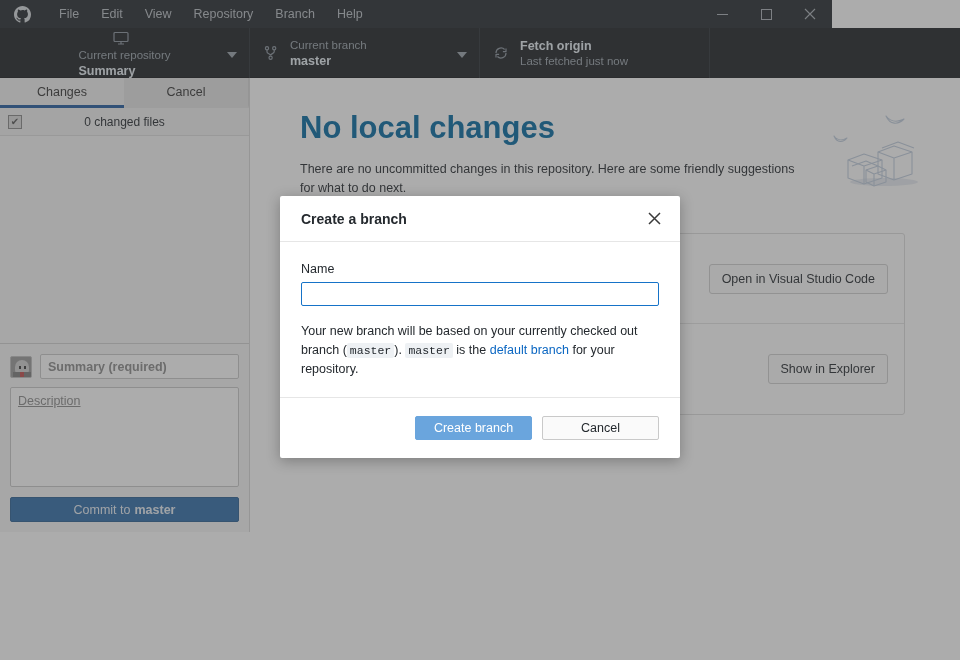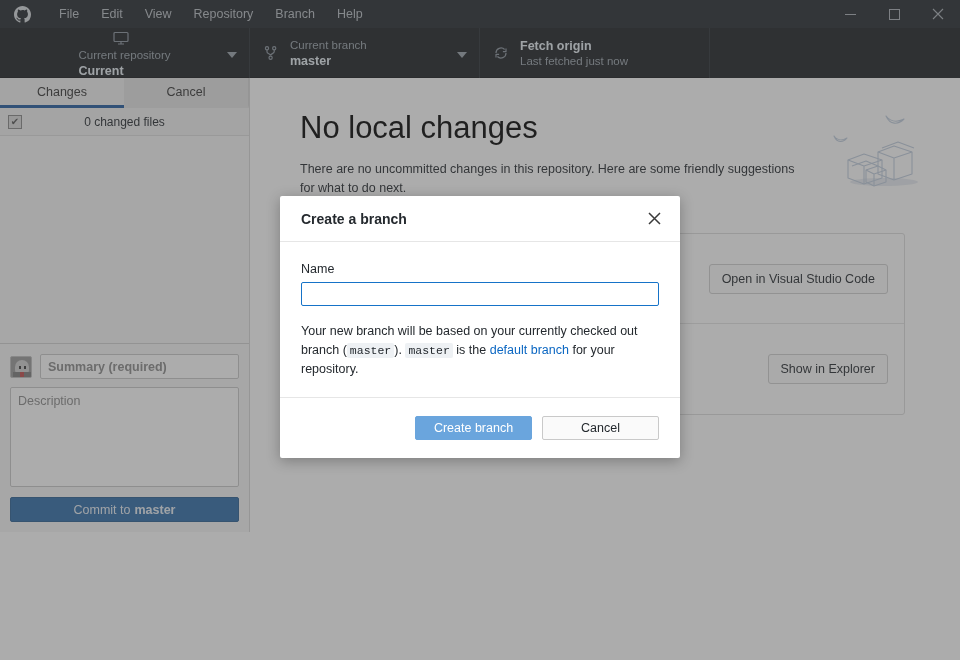"File" .titlebar { width: 960px -> 832px }
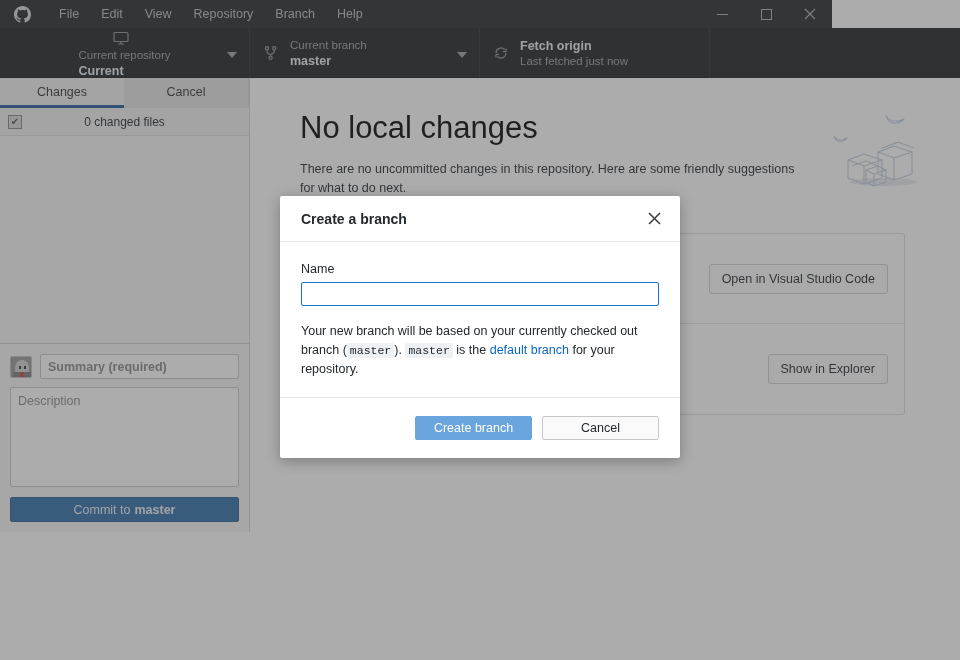"Current" span.tb-value { text: Current -> Summary }
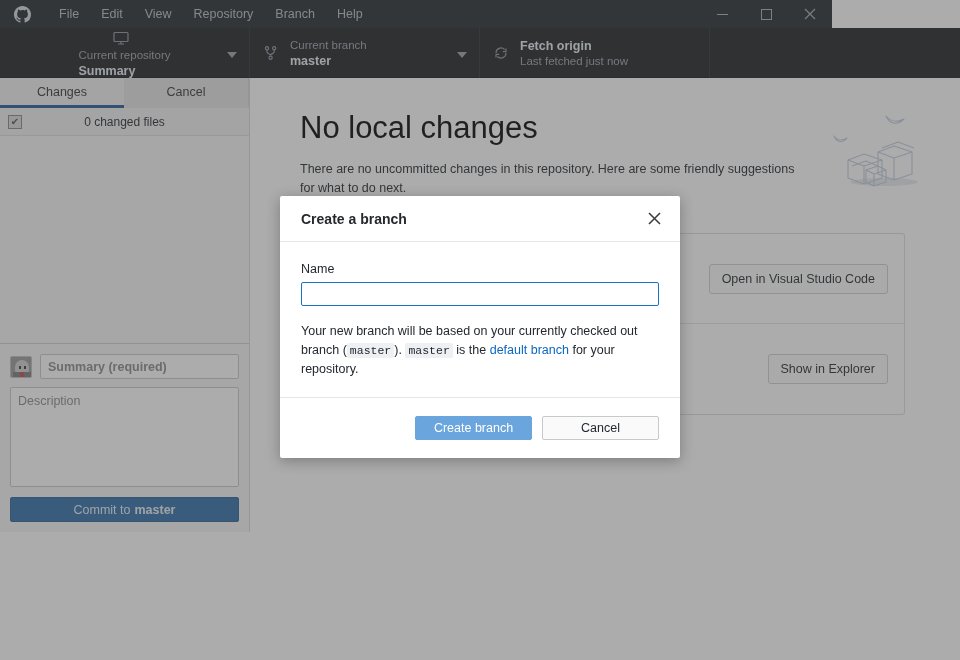"No local changes" .h1 { color: #000000 -> #0369a1; font-weight: normal -> bold }
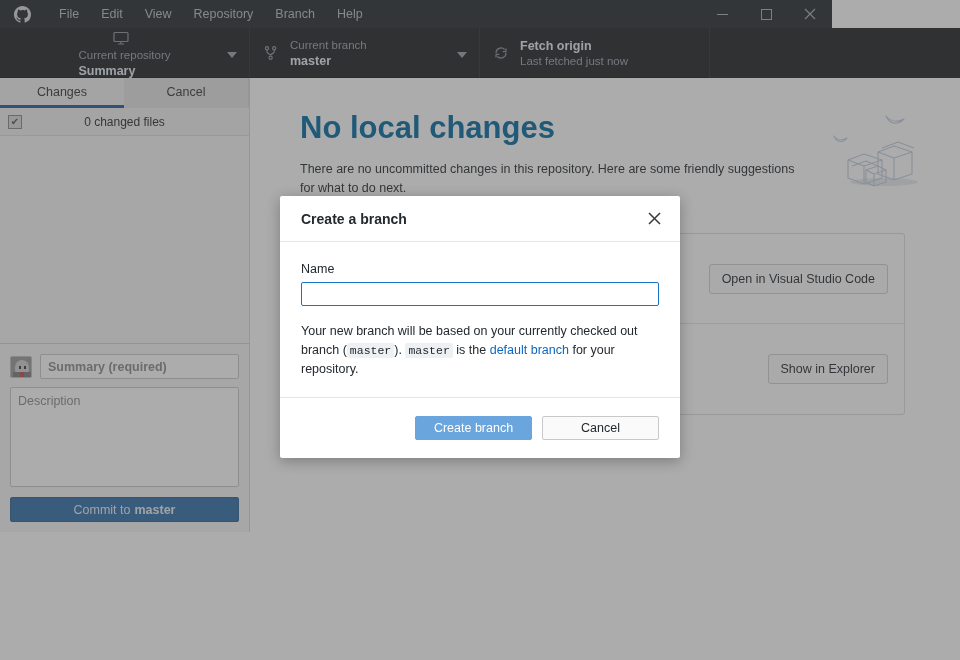"Description" .desc-box { text-decoration: none -> underline }
